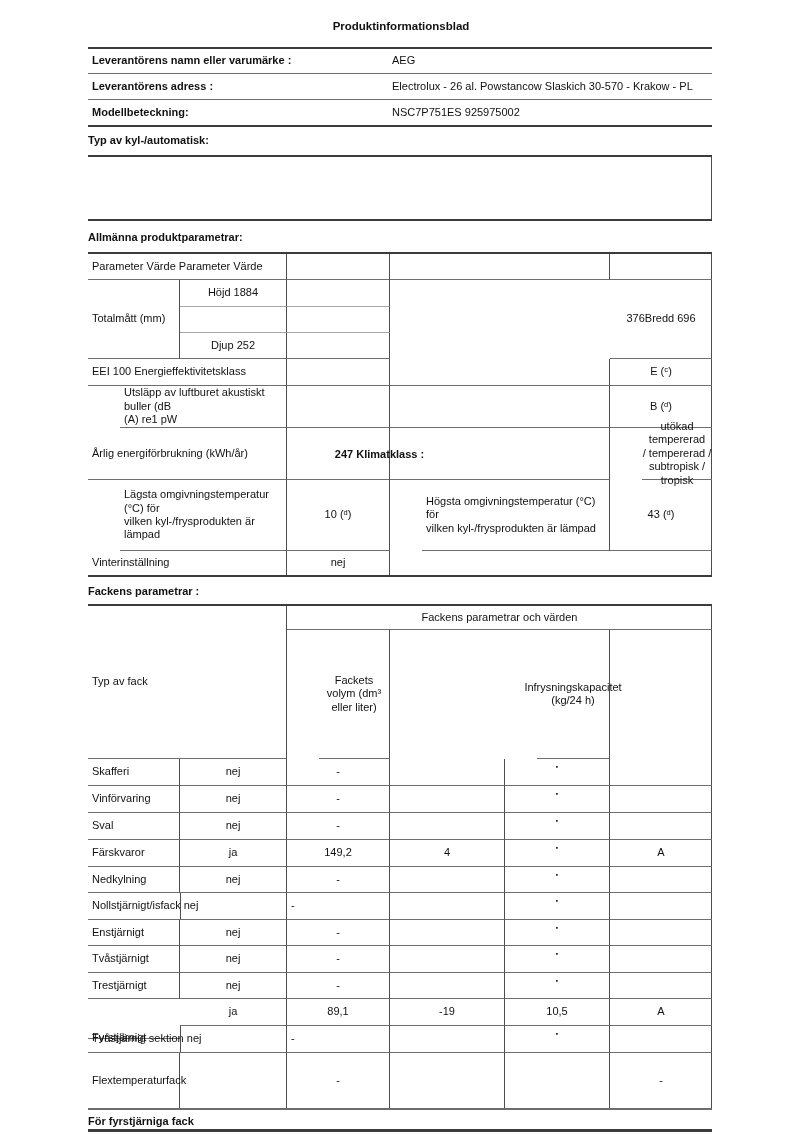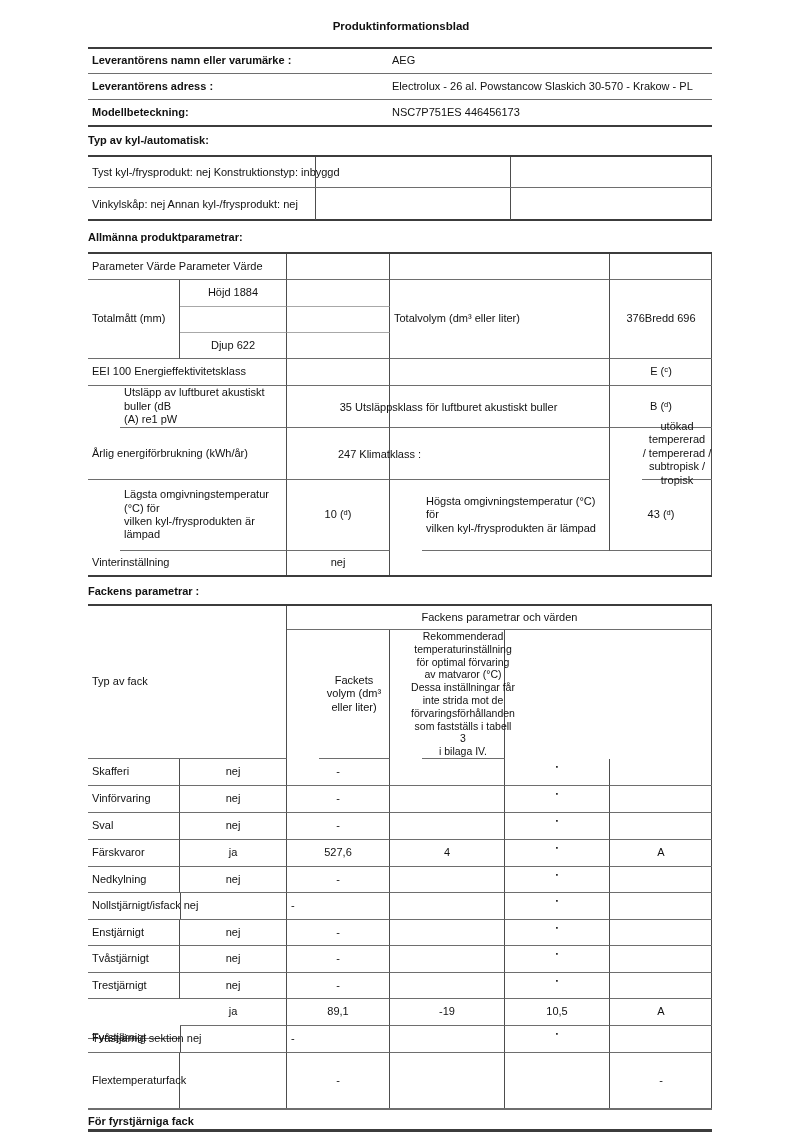"NSC7P751ES 446456173" div.cell { text: 446456173 -> 925975002 }
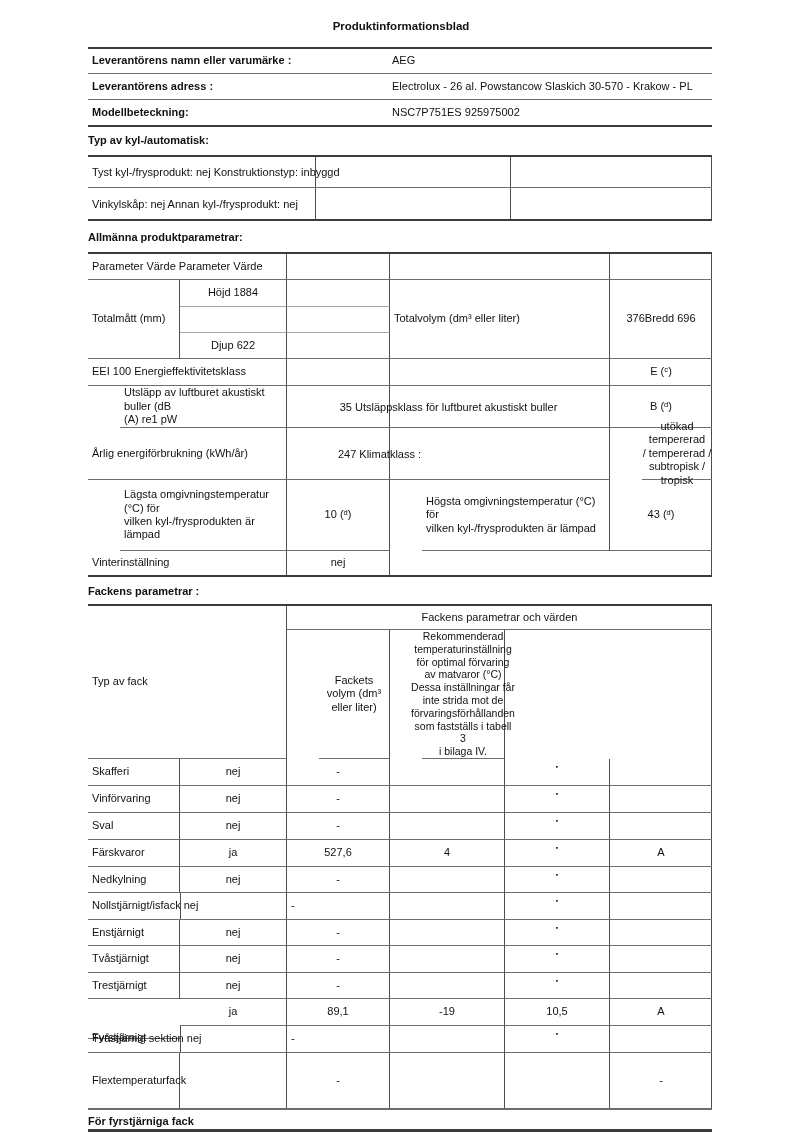"Tyst kyl-/frysprodukt: nej" div { html: <div> <div> <div></div> <div></div> <div>Tyst kyl-/frysprodukt: nej Konstruktionstyp: inbyggd</div> </div> <div> <div></div> <div></div> <div>Vinkylskåp: nej Annan kyl-/frysprodukt: nej</div> </div> </div> -> none }
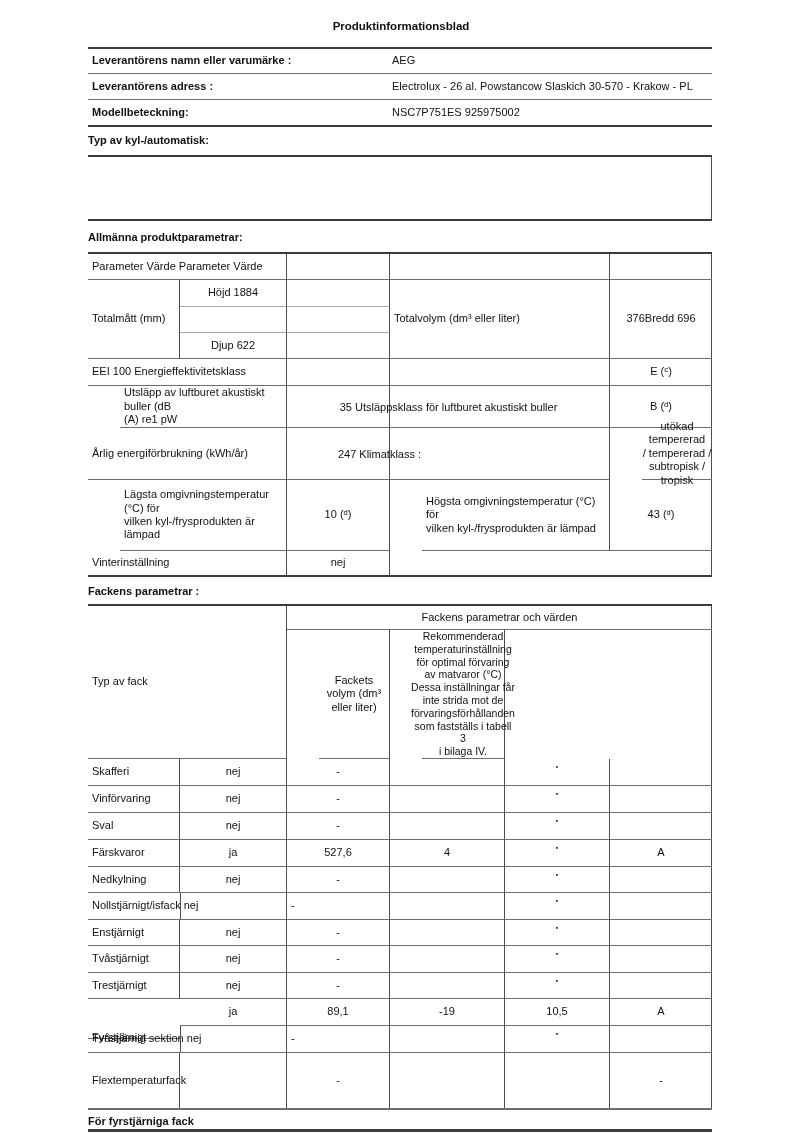"Totalvolym (dm³ eller liter)" div.cell { html: <div>Totalvolym (dm³ eller liter)</div> -> none }
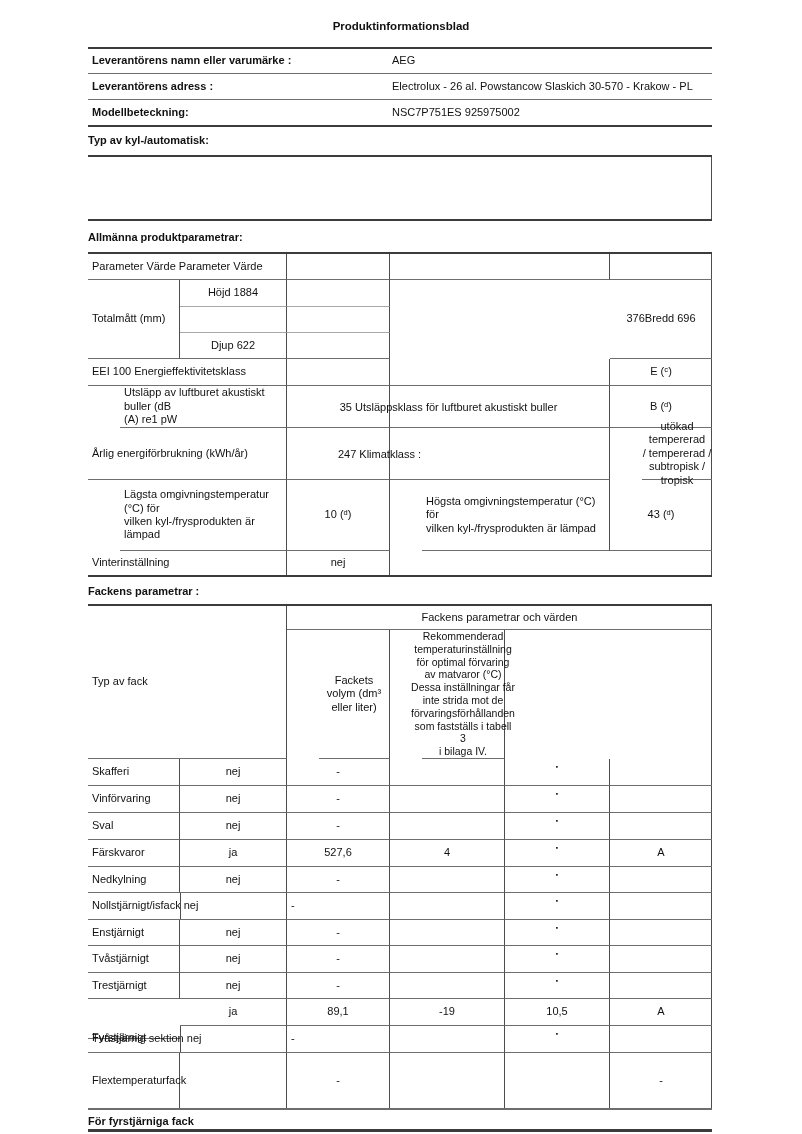"Djup 622" div.cell { text: 622 -> 252 }
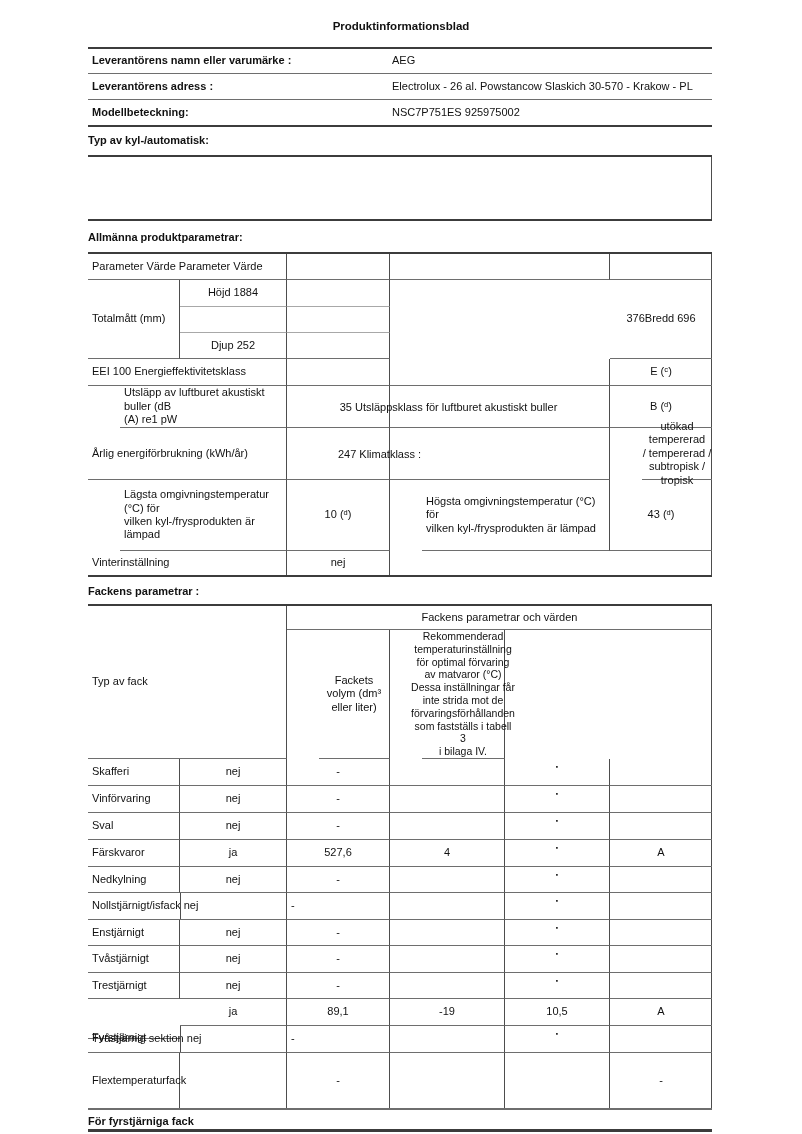"35 Utsläppsklass för luftburet akustiskt" div.ovl { html: <div>35 Utsläppsklass för luftburet akustiskt buller</div> -> none }
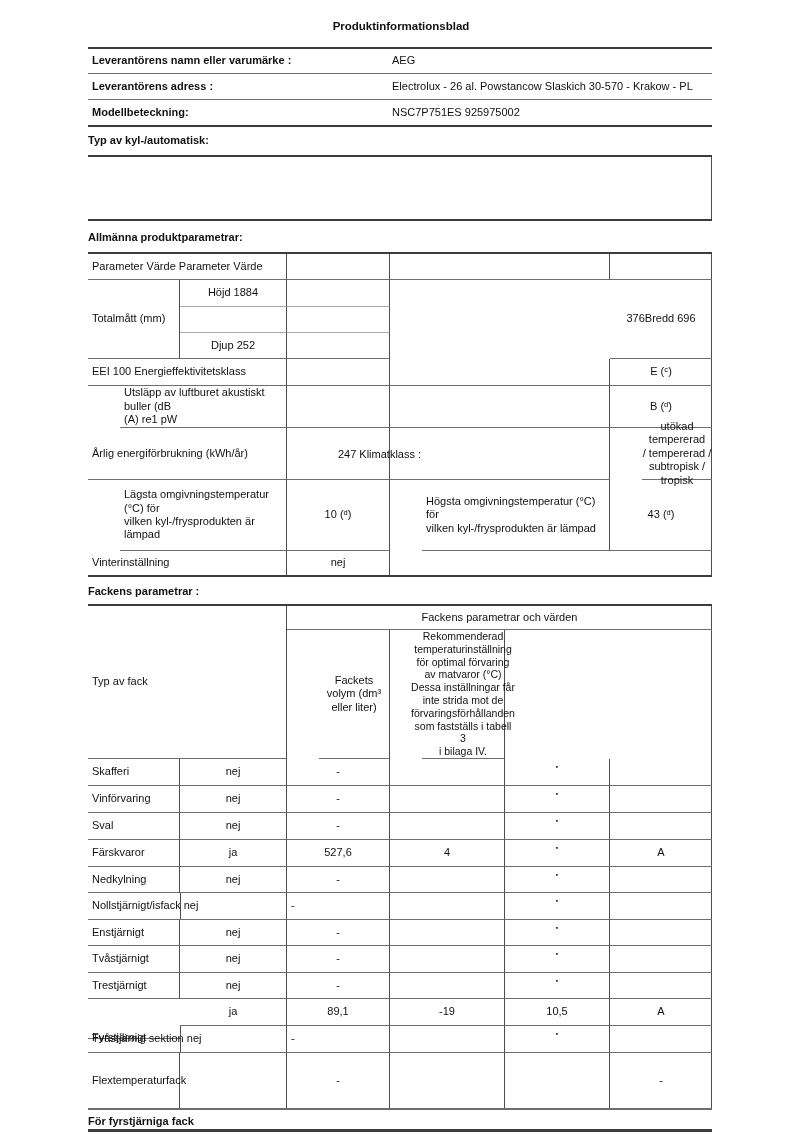"247 Klimatklass :" div.ovl { font-weight: none -> bold }
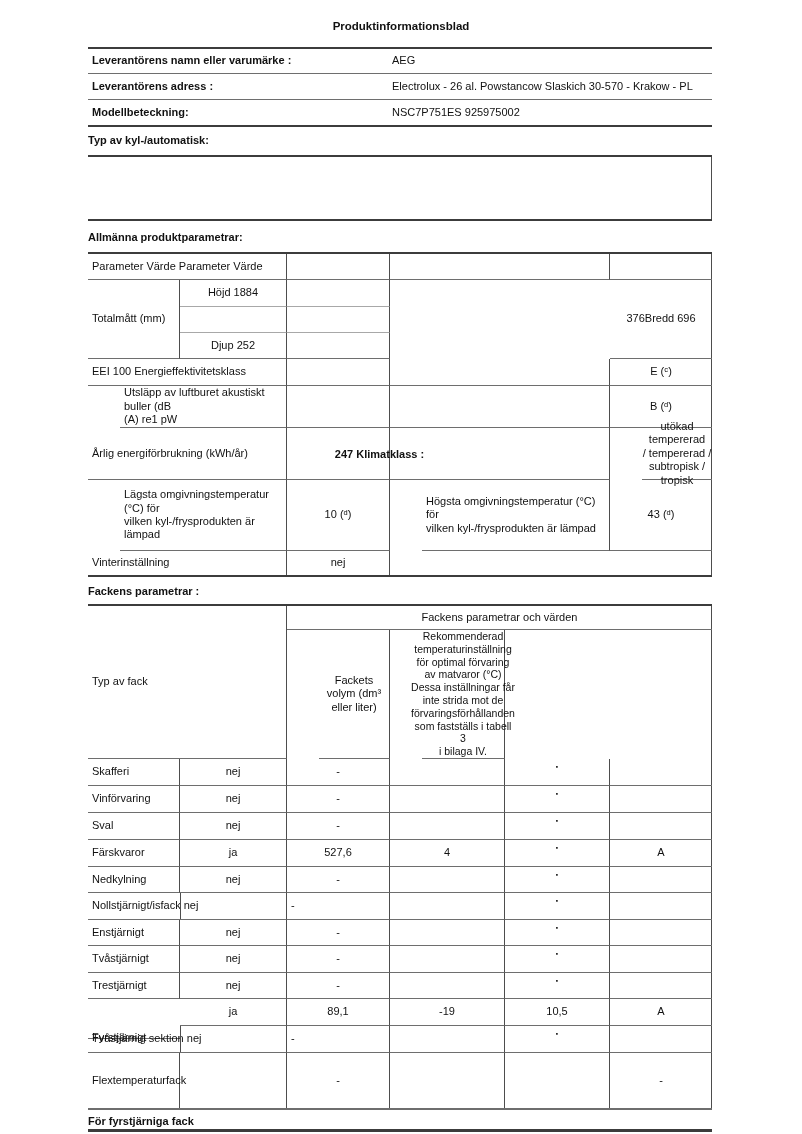"Rekommenderad" div.cell { html: <div>Rekommenderad temperaturinställning för optimal förvaring av matvaror (°C) Dessa inställningar får inte strida mot de förvaringsförhållanden som fastställs i tabell 3 i bilaga IV.</div> -> none }
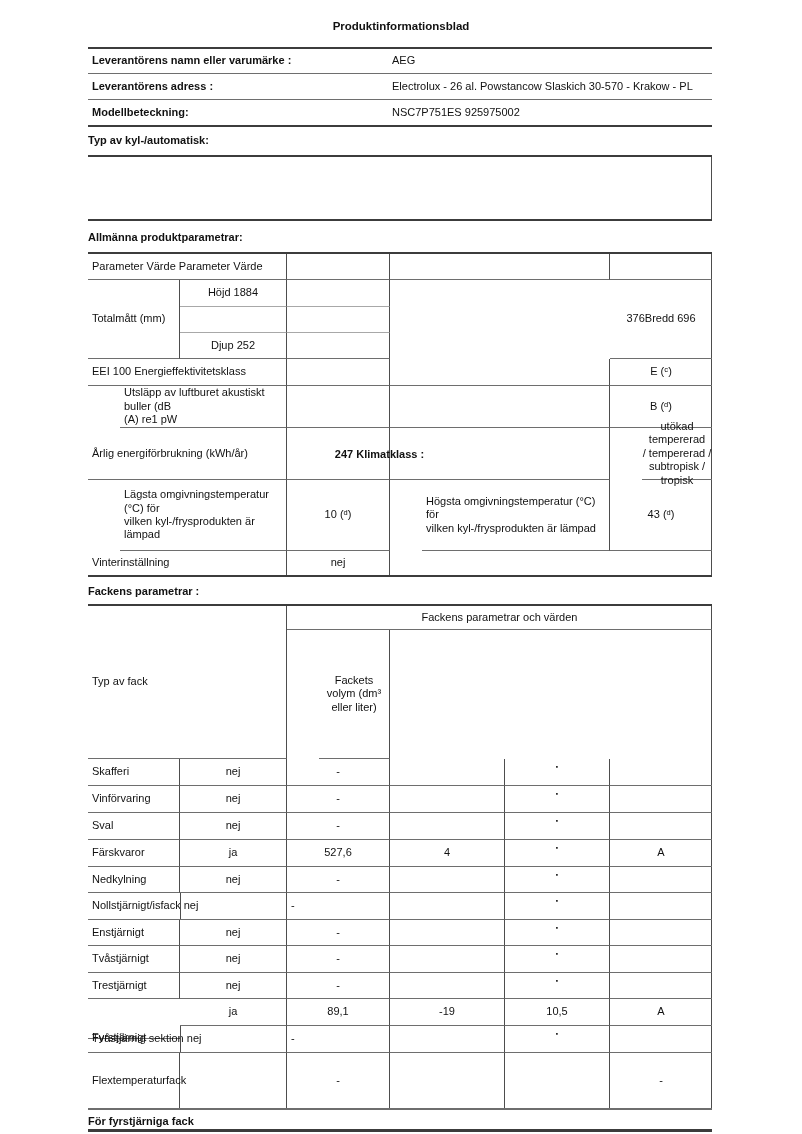"Infrysningskapacitet" div.cell { html: none -> <div>Infrysningskapacitet (kg/24 h)</div> }
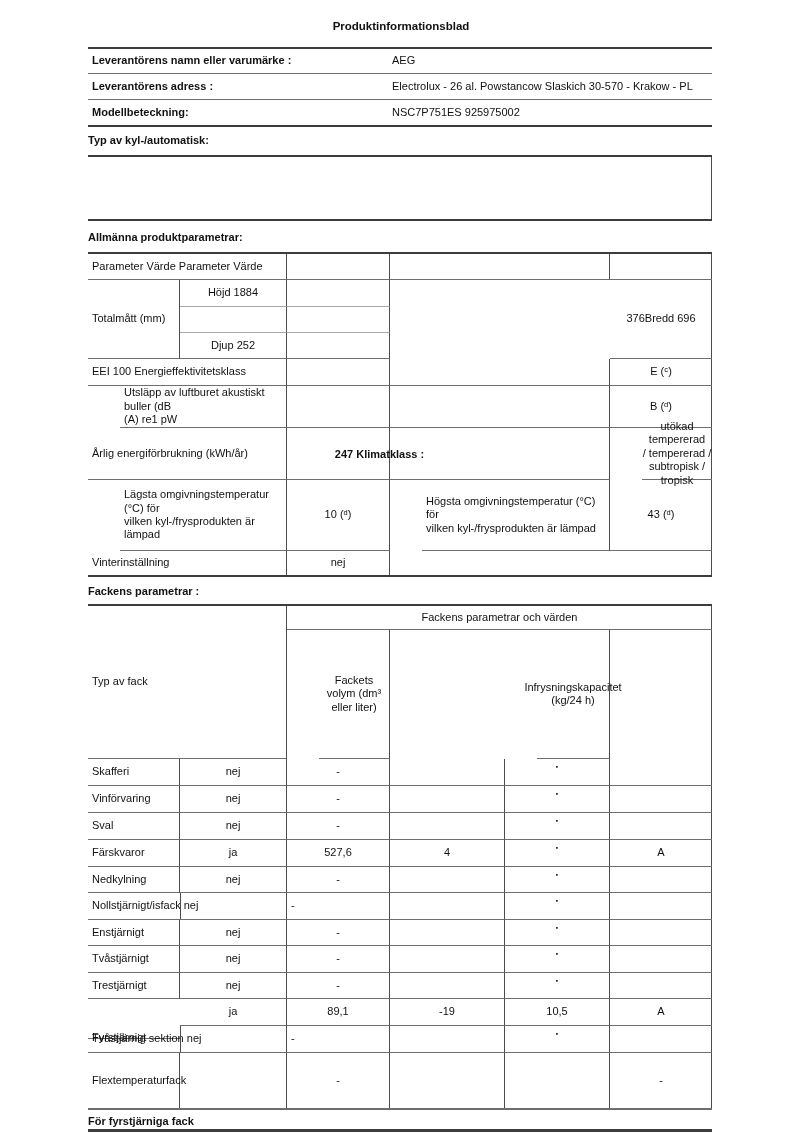"527,6" div.cell { text: 527,6 -> 149,2 }
